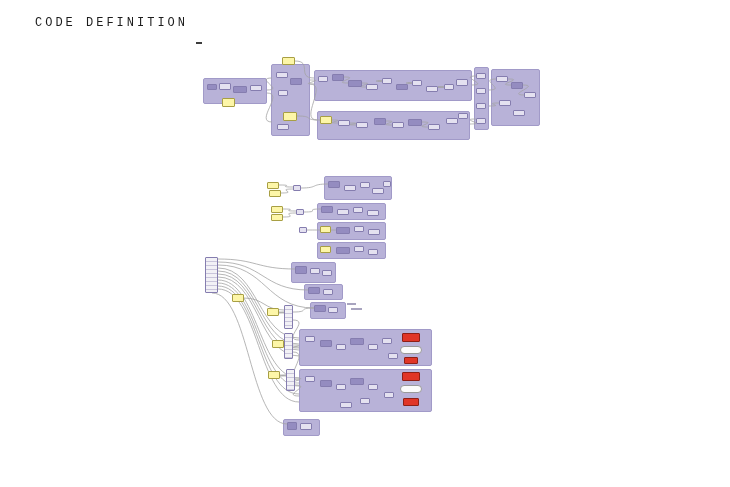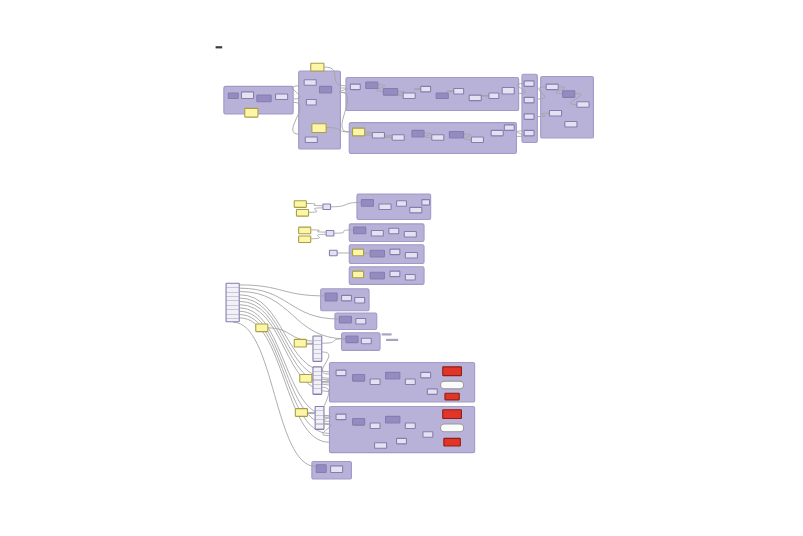"CODE DEFINITION" div { html: none -> <div>CODE DEFINITION</div> }
